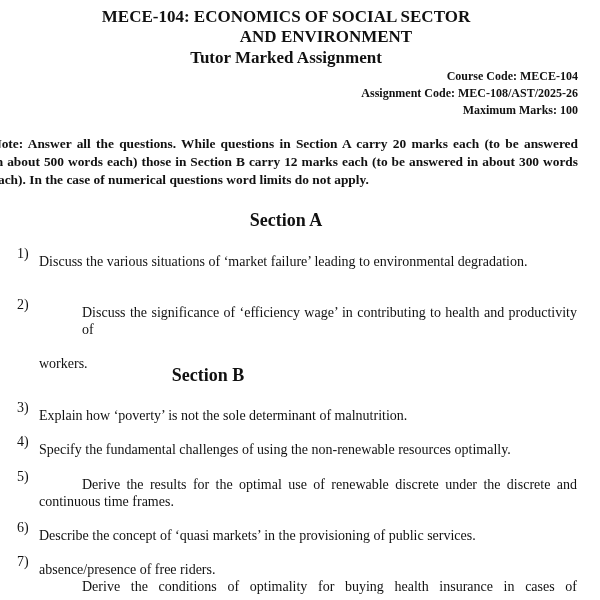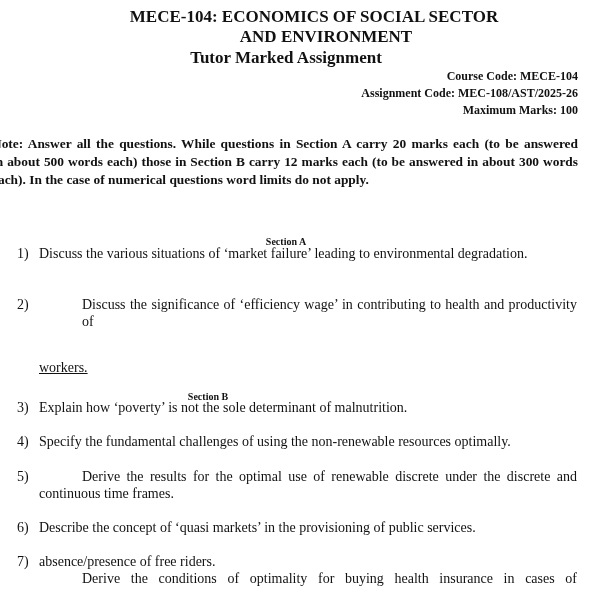"MECE-104: ECONOMICS OF SOCIAL SECTOR" #t1 { margin-left: 28px -> none }
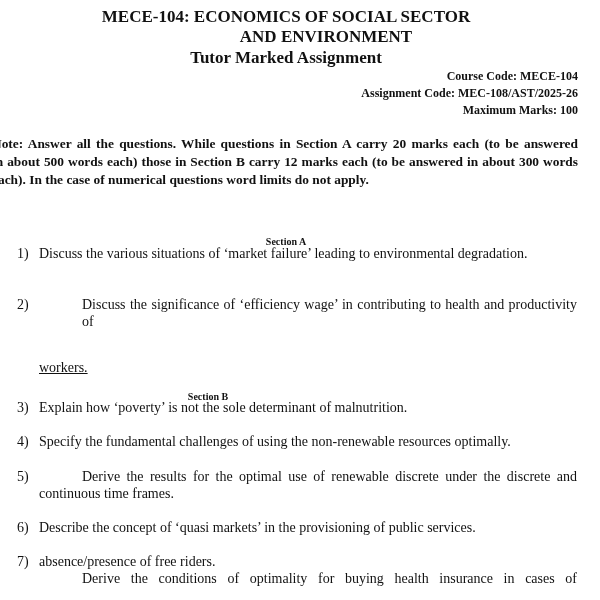"Section A" .section { font-size: 10px -> 18px; margin-top: 26px -> none }
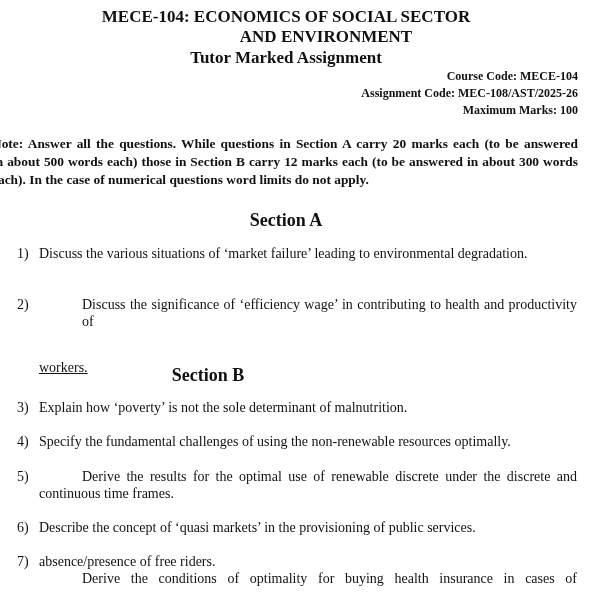"Discuss the various situations of" .q .txt { top: 0 -> 8px }
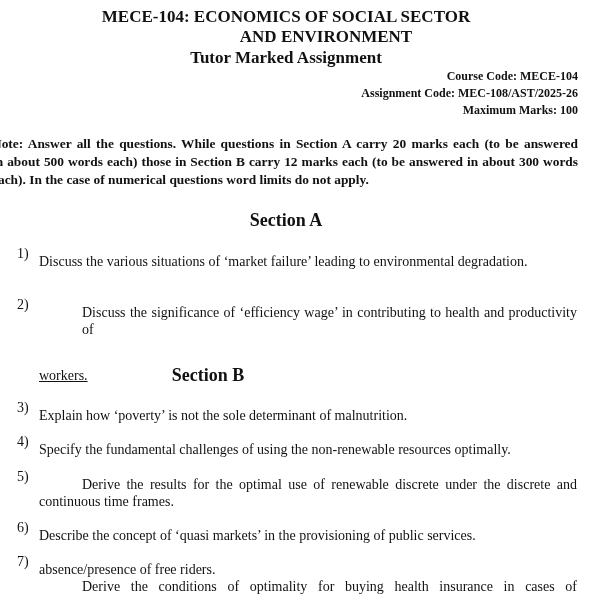"workers." .q .txt .ln.gap { margin-top: 29px -> 17px; text-decoration: underline -> none }
